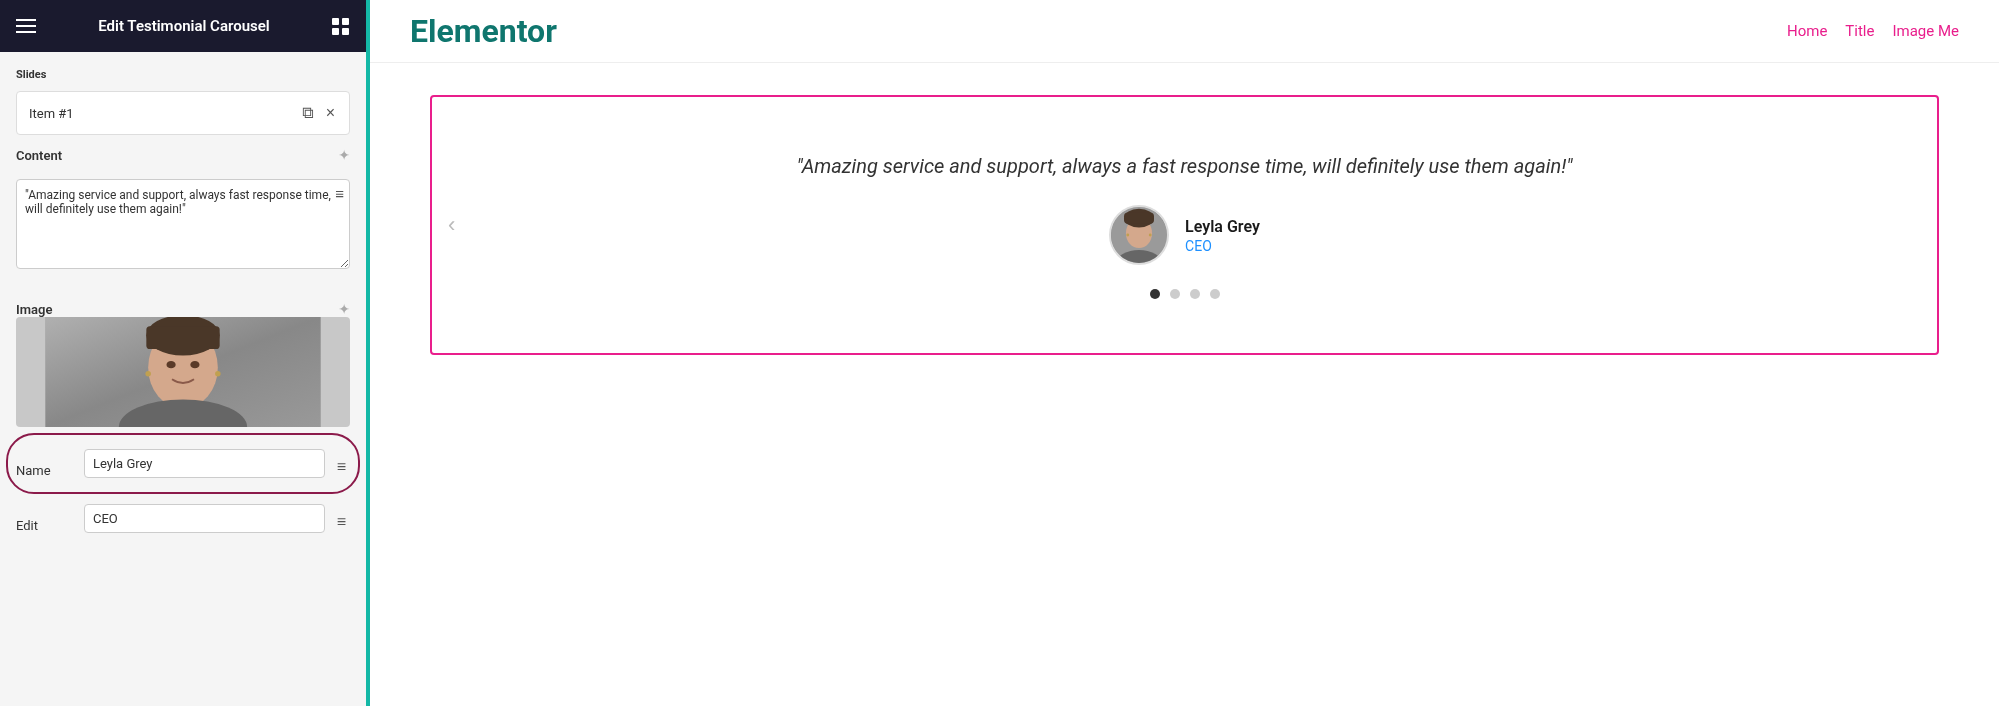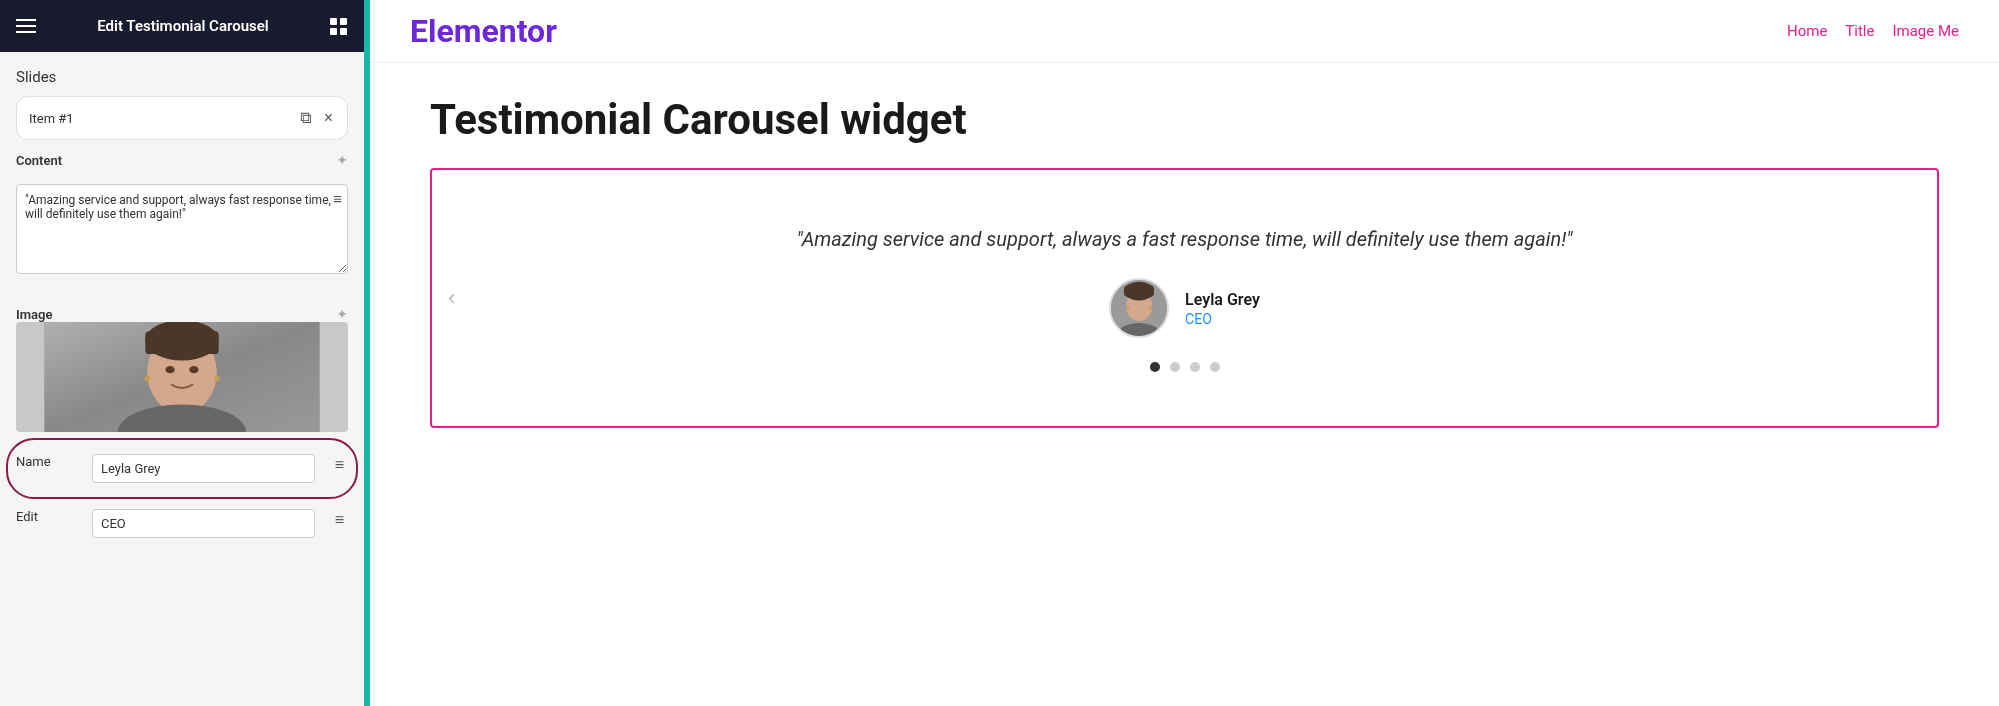"Edit Testimonial Carousel" .left-panel { border-right: 6px solid #14b8a6 -> 4px solid #14b8a6 }
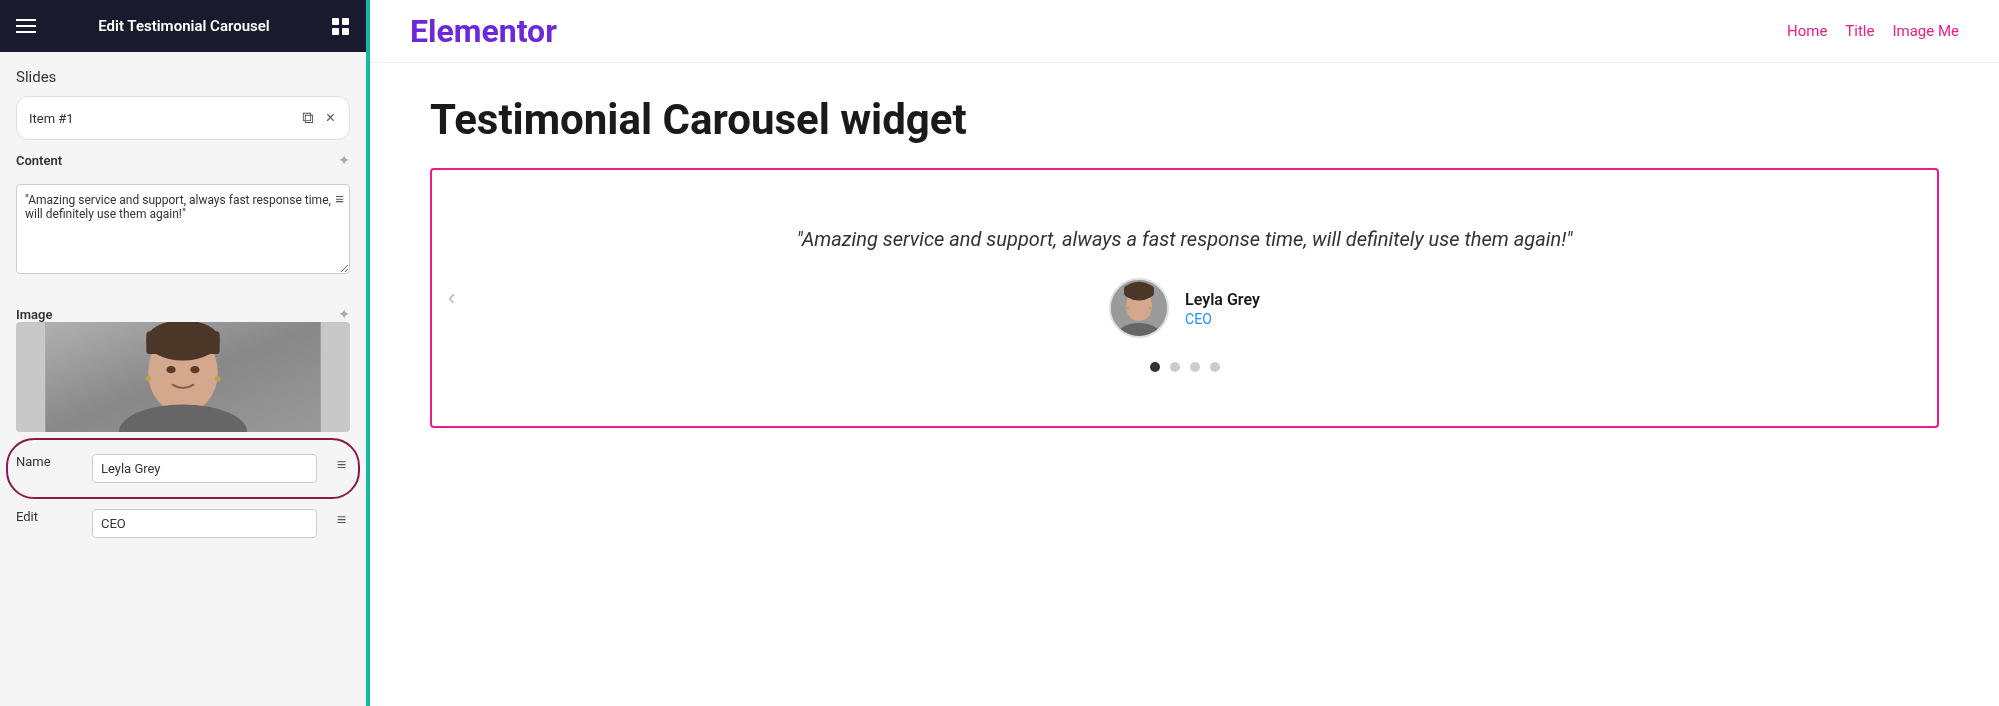"Elementor" .site-logo { color: #6d28d9 -> #0f766e }
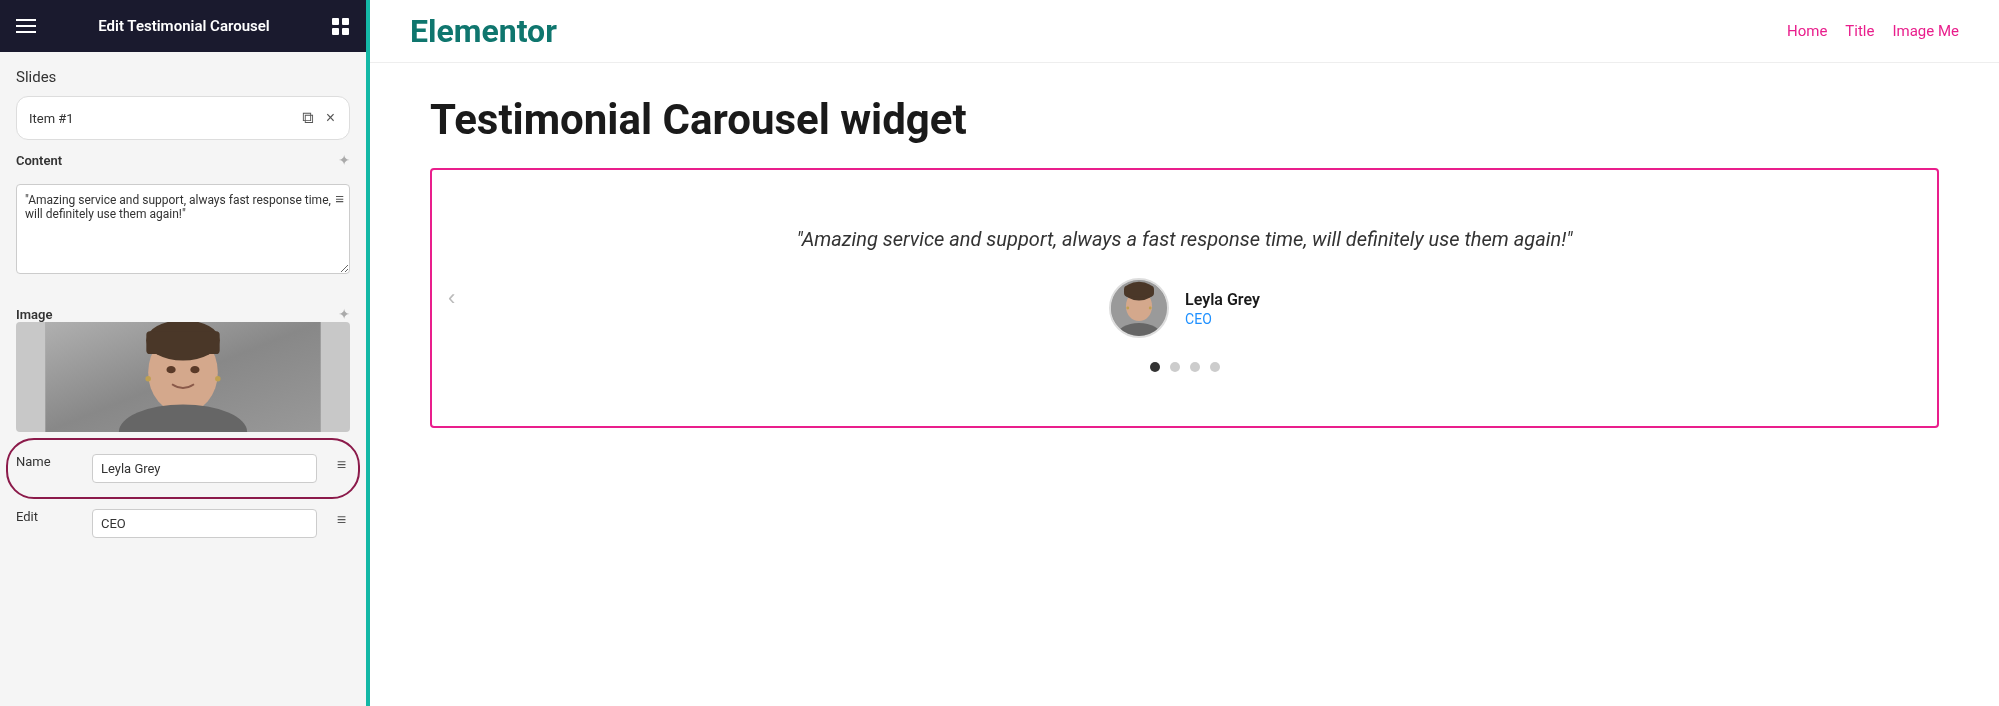"Slides" .section-label { font-size: 15px -> 11px; font-weight: 400 -> 700 }
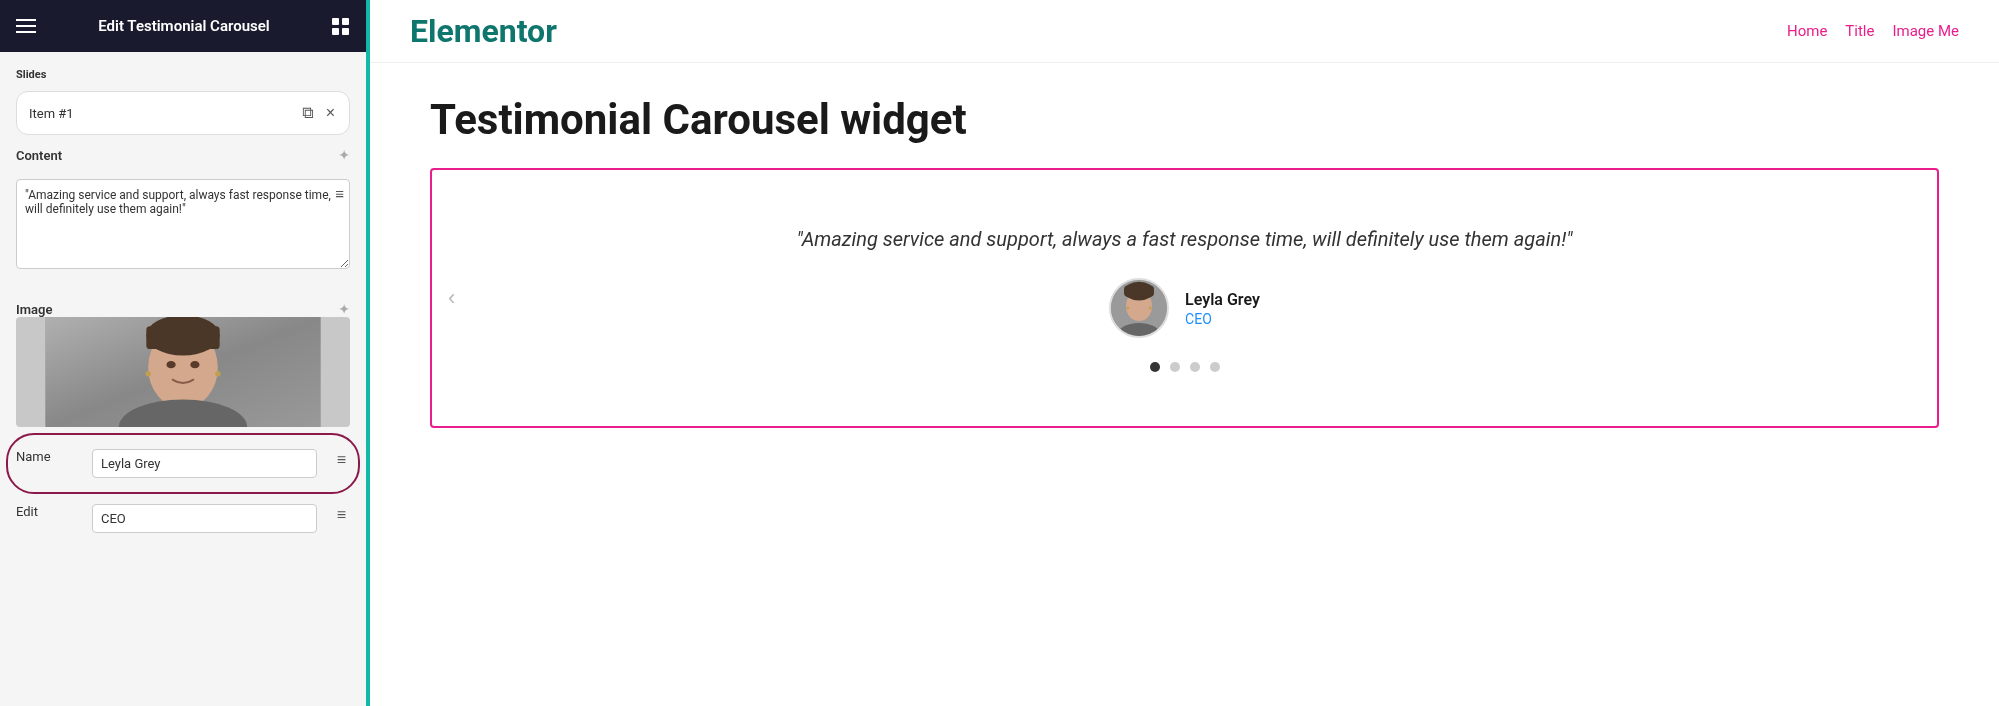"Item #1" .slide-item { border-radius: 12px -> 4px }
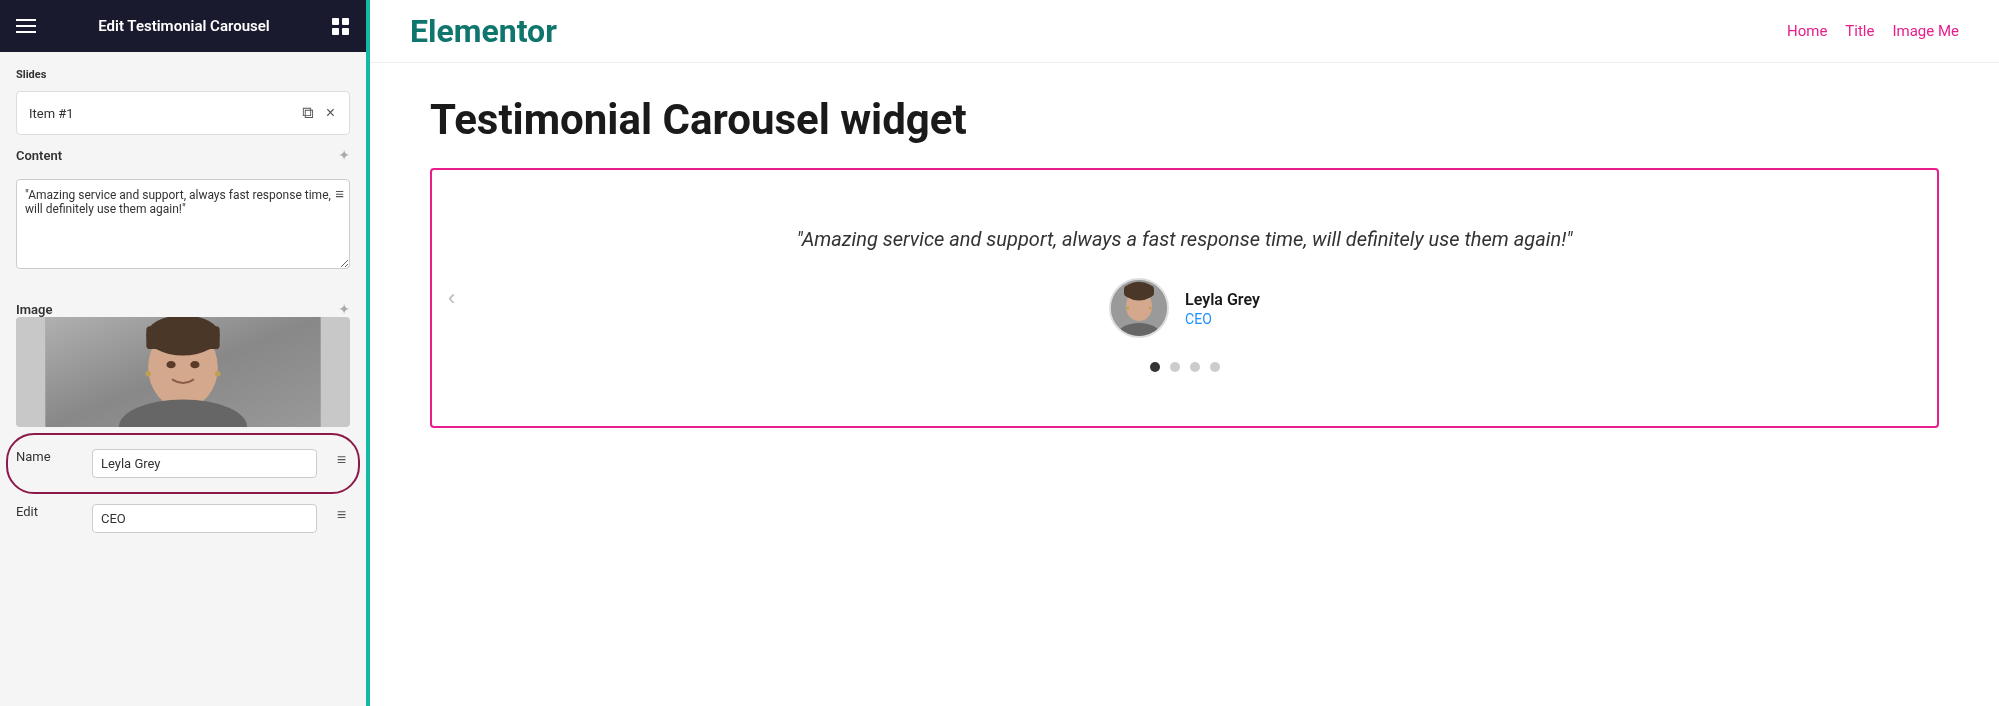"Testimonial Carousel widget" h1.page-title { html: <h1>Testimonial Carousel widget</h1> -> none }
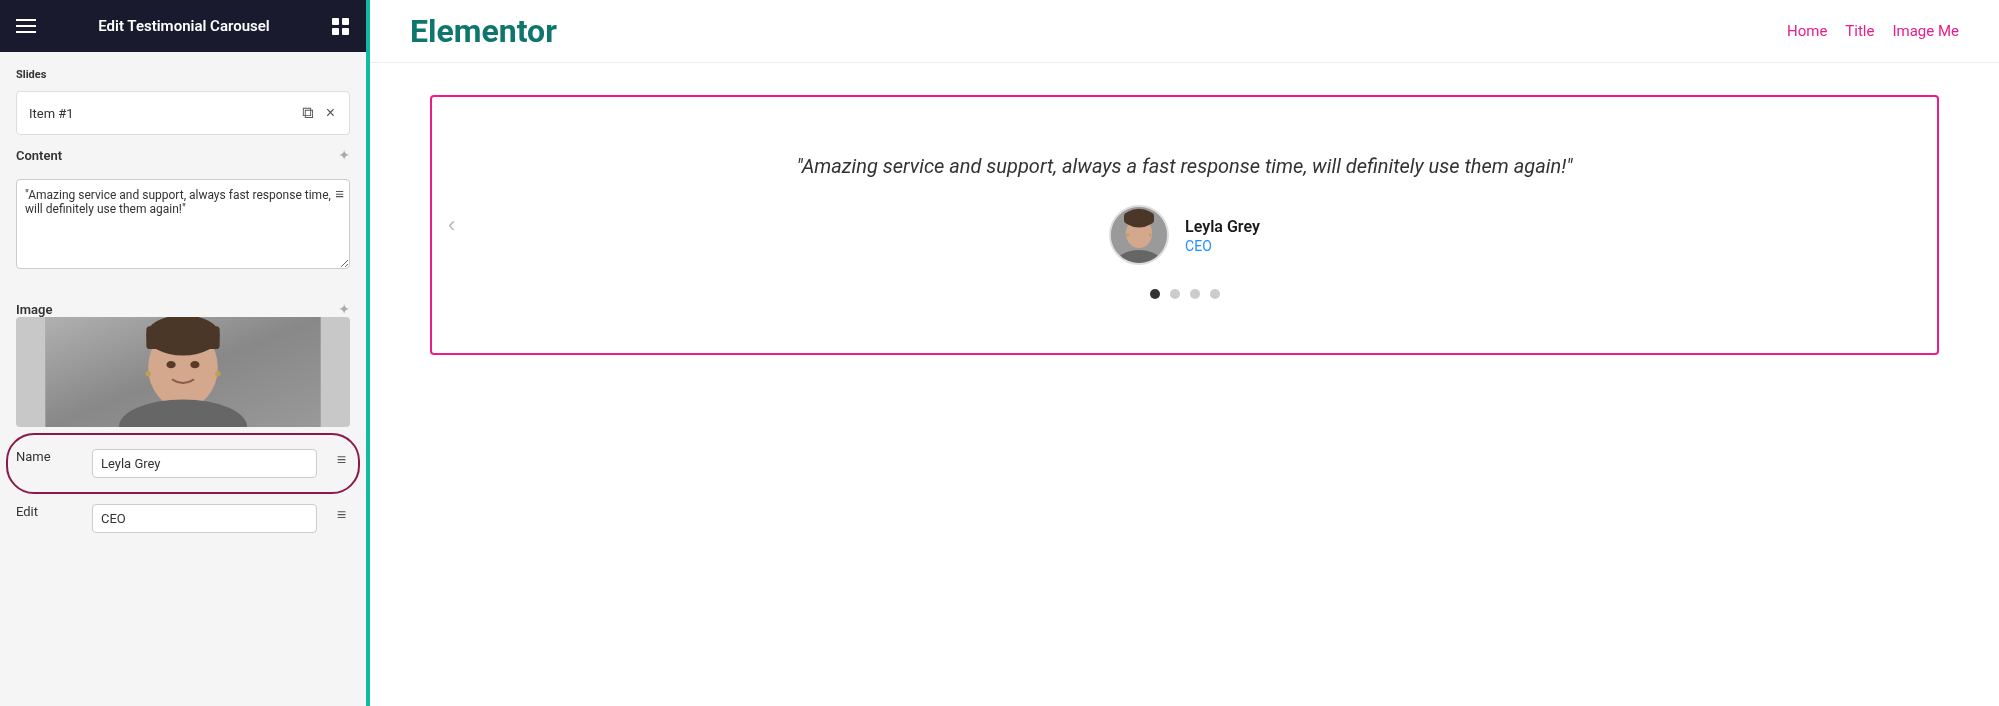"Name" .input-row { align-items: flex-start -> flex-end; gap: 16px -> 8px }
